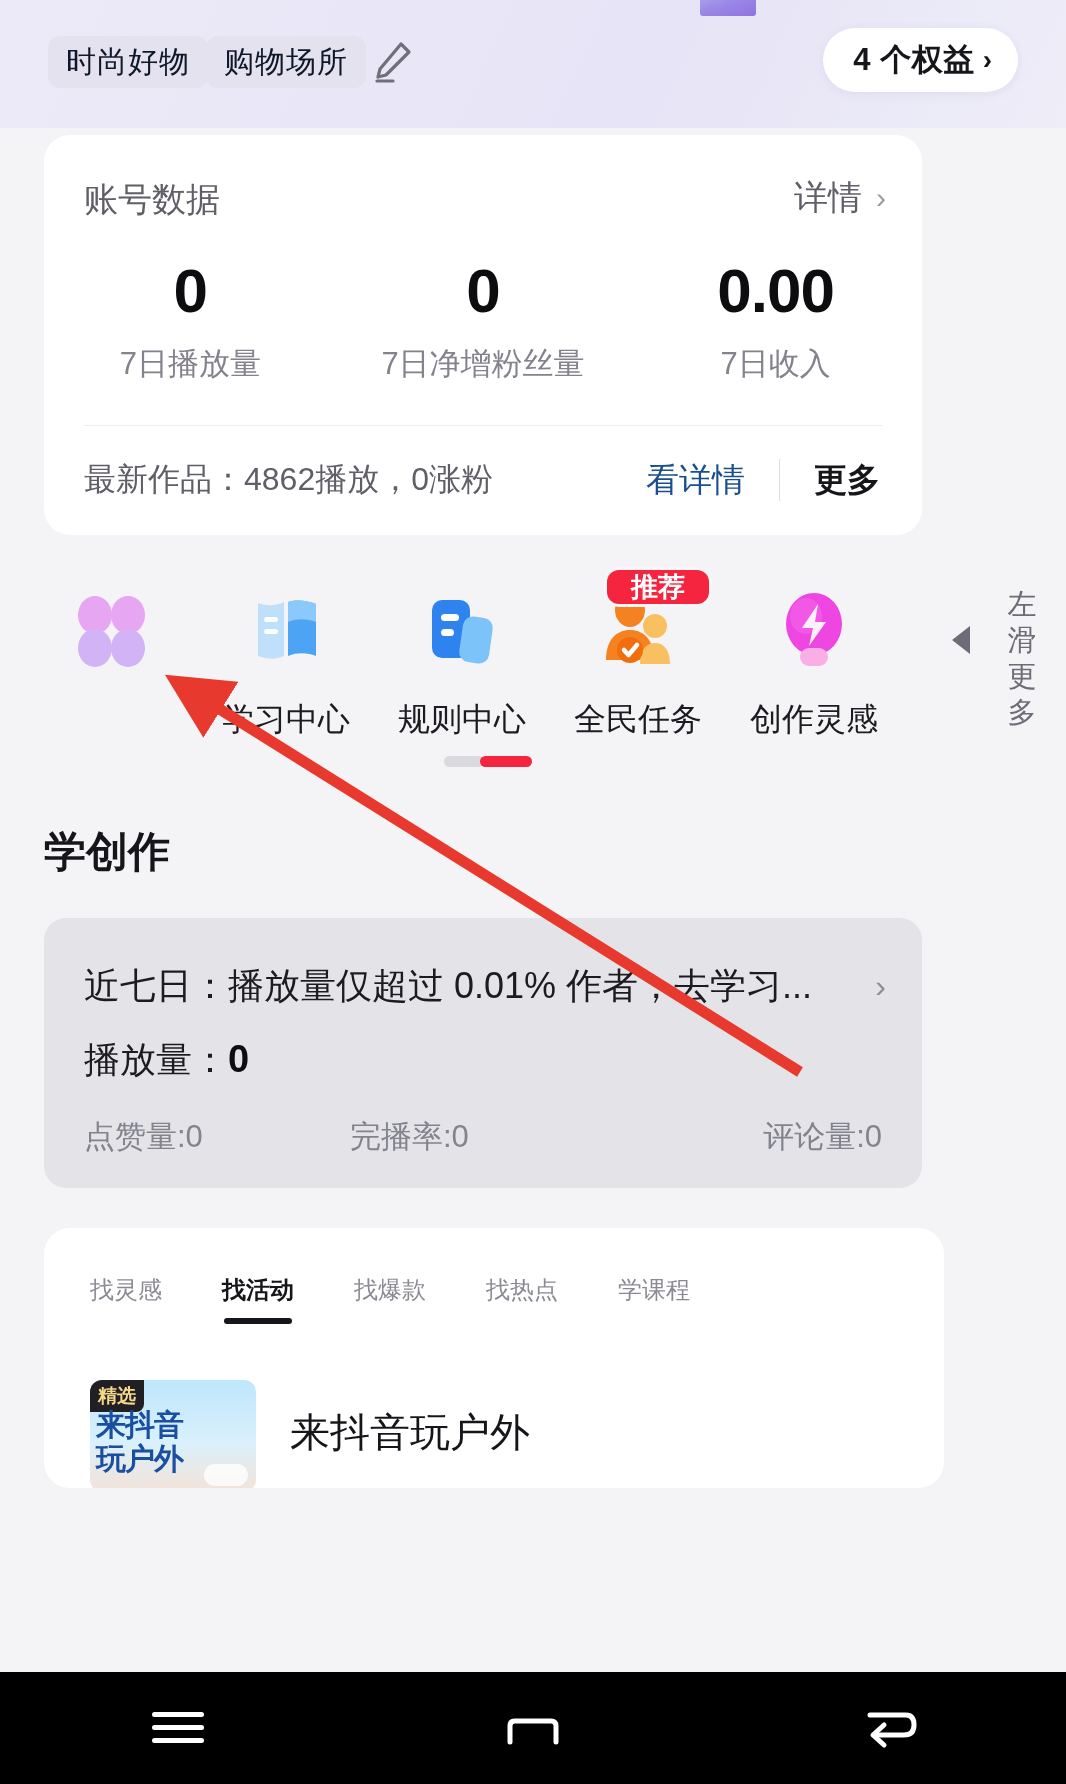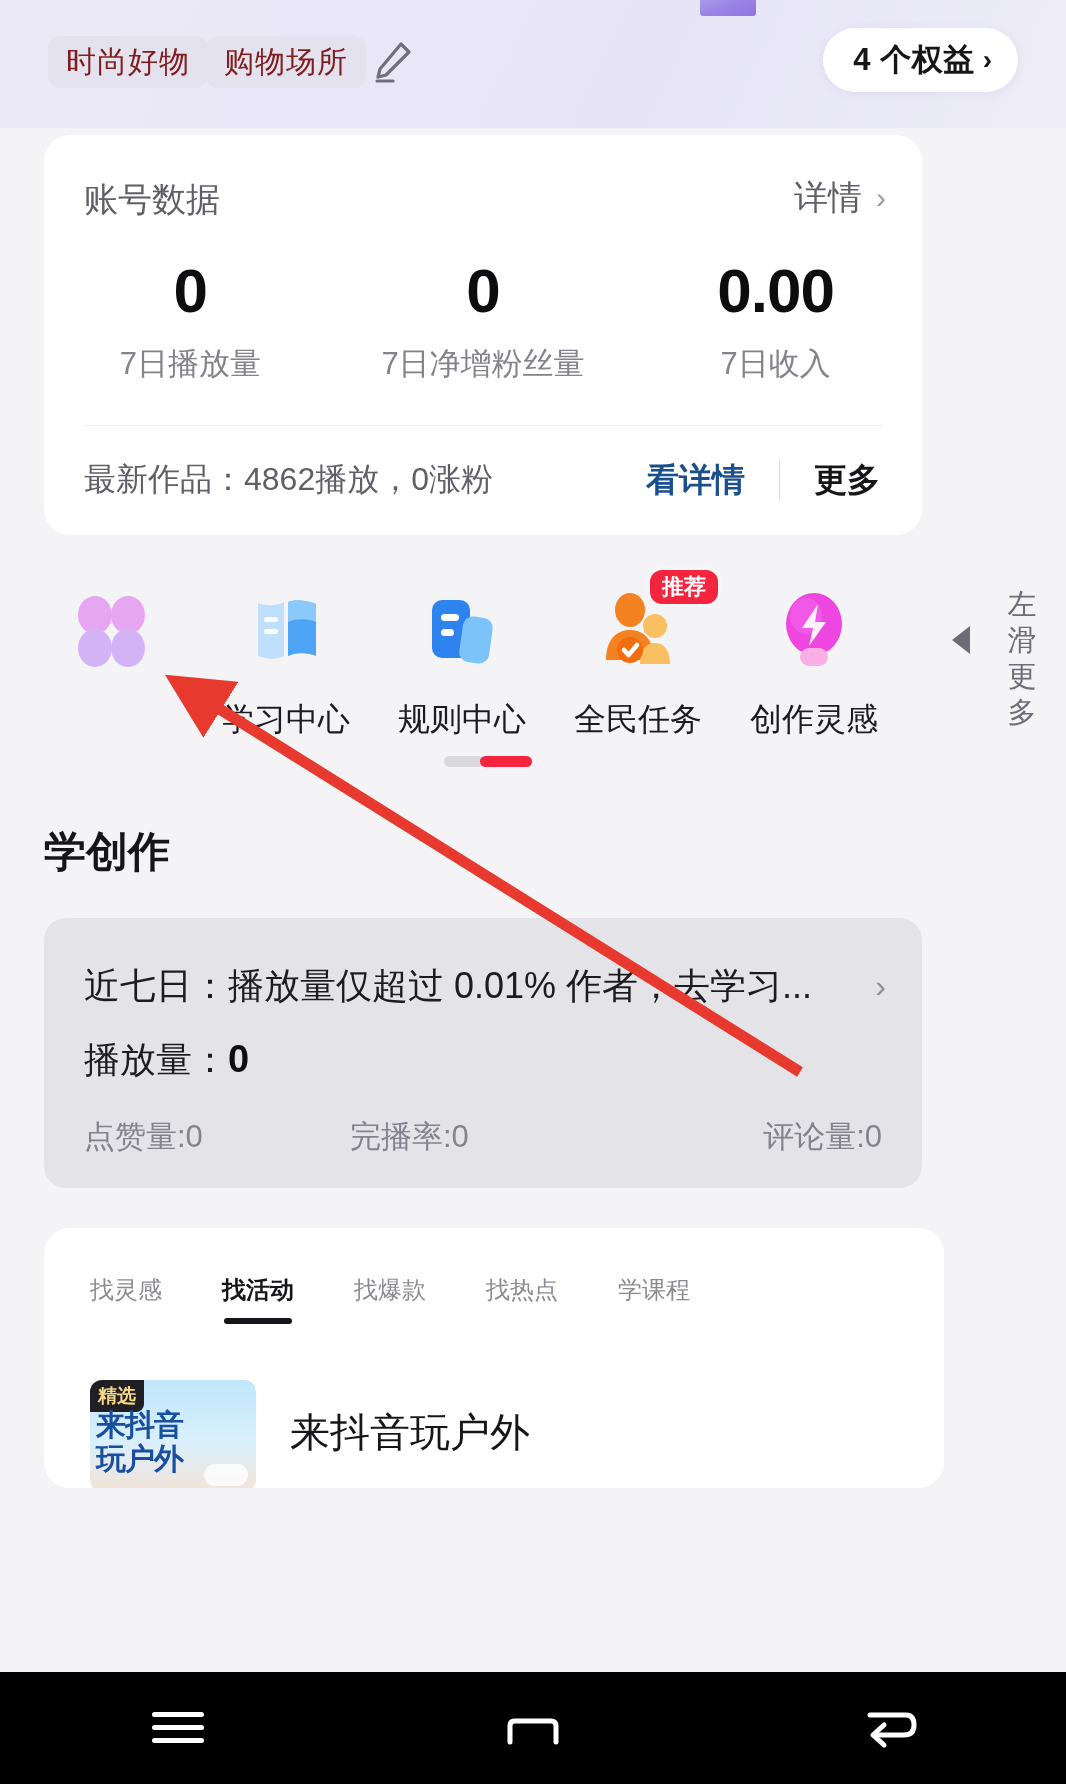"时尚好物" .chip { color: #7f1d1d -> #0f172a }
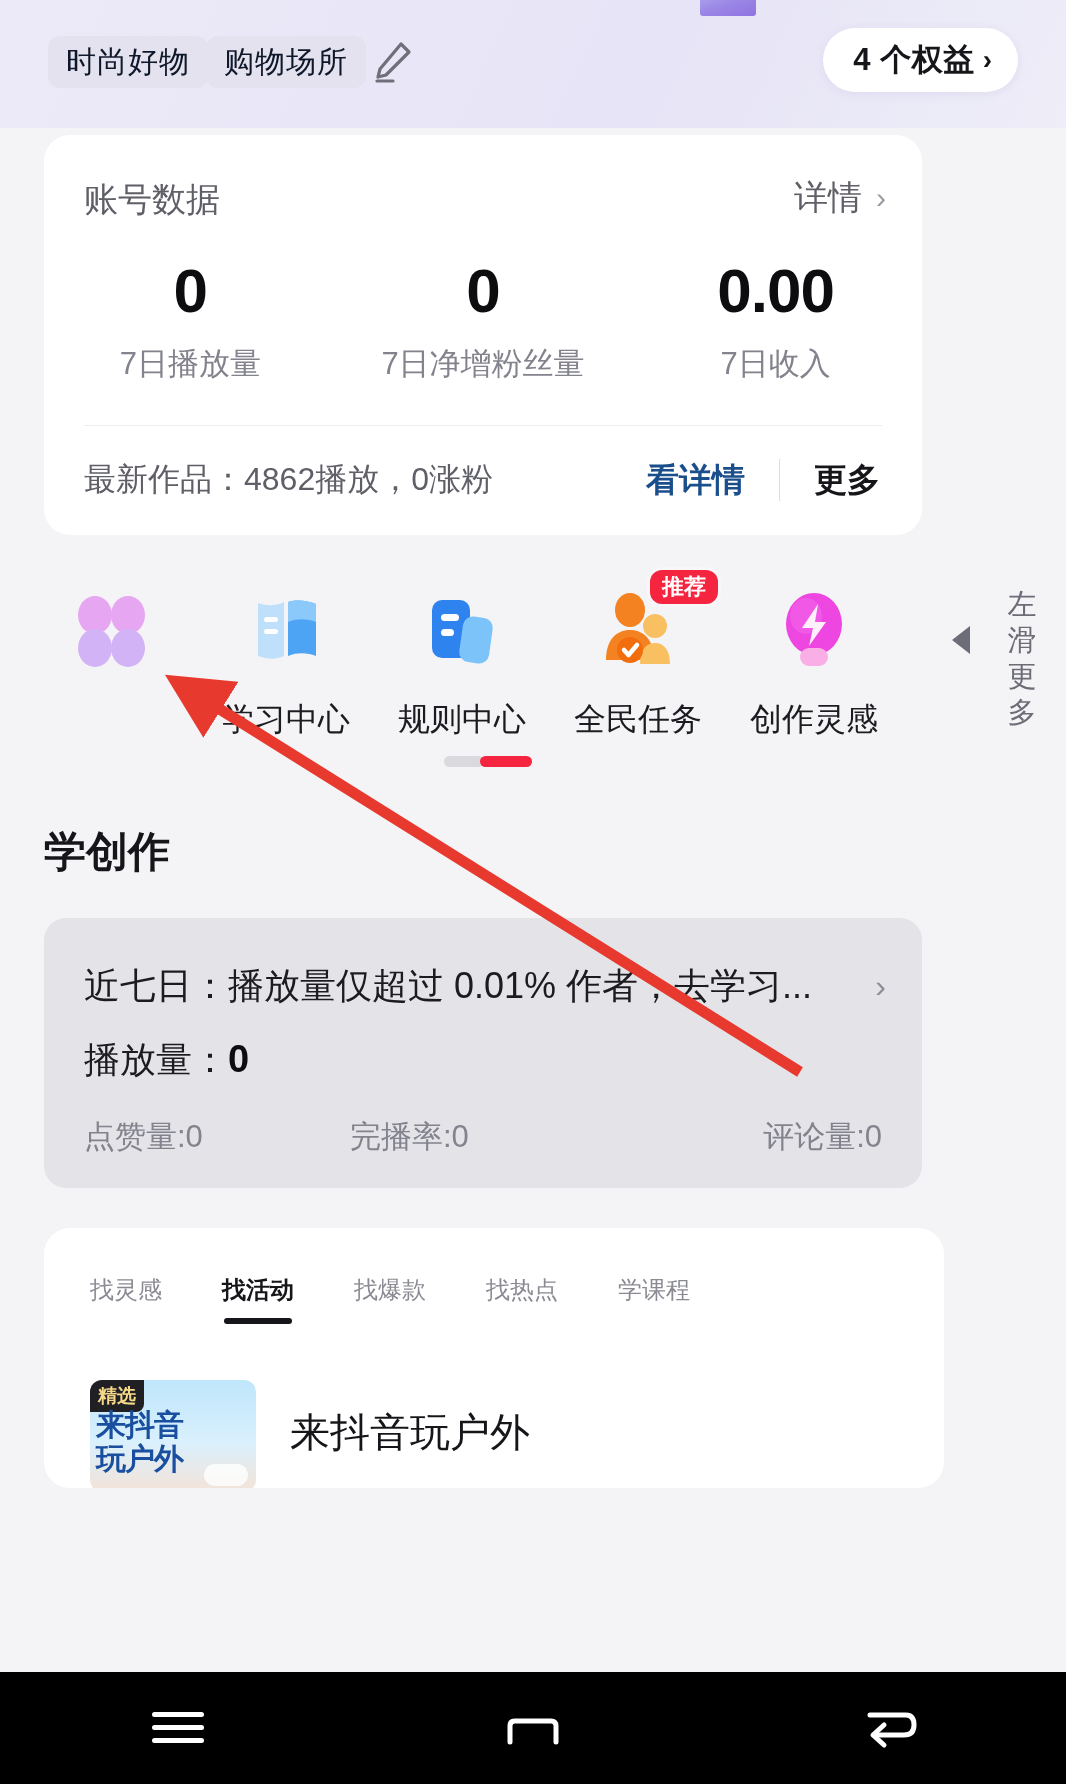"看详情" .foot-link { font-weight: bold -> normal }
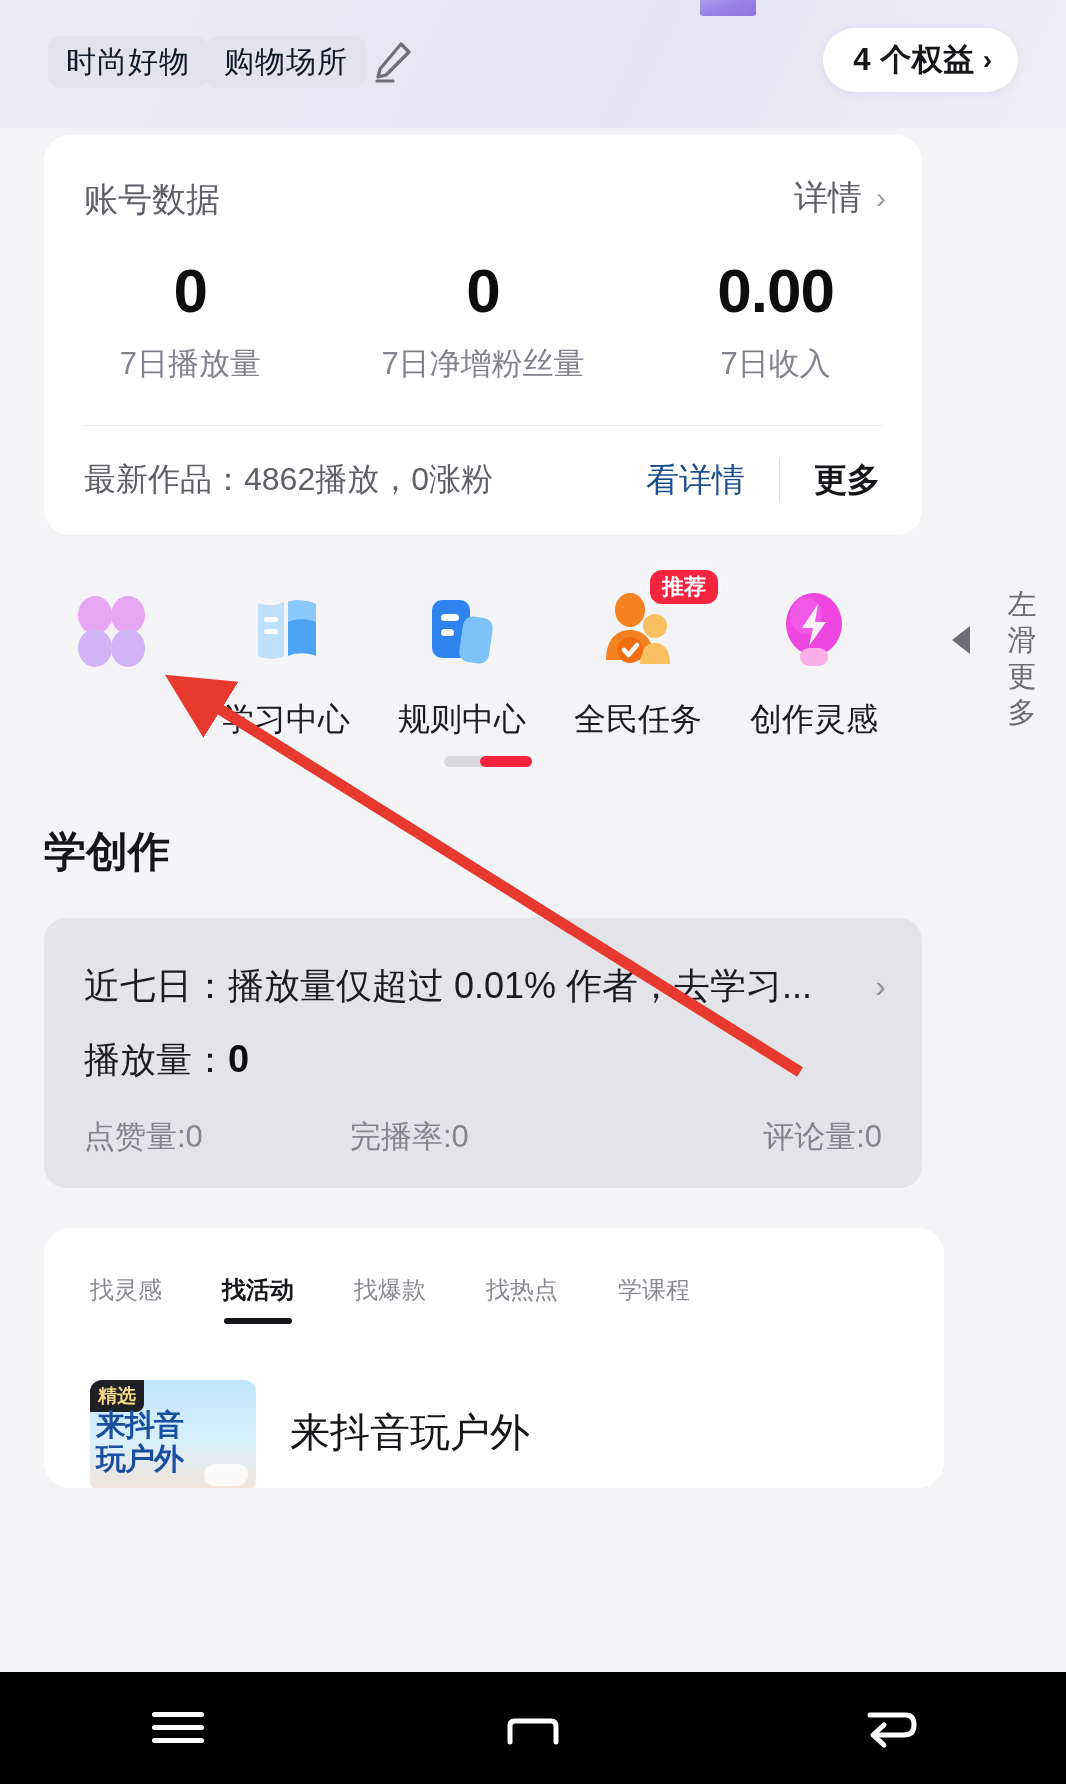"推荐" .badge-rec { font-size: 22px -> 27px; padding: 4px 12px -> 4px 24px; right: 8px -> 17px }
